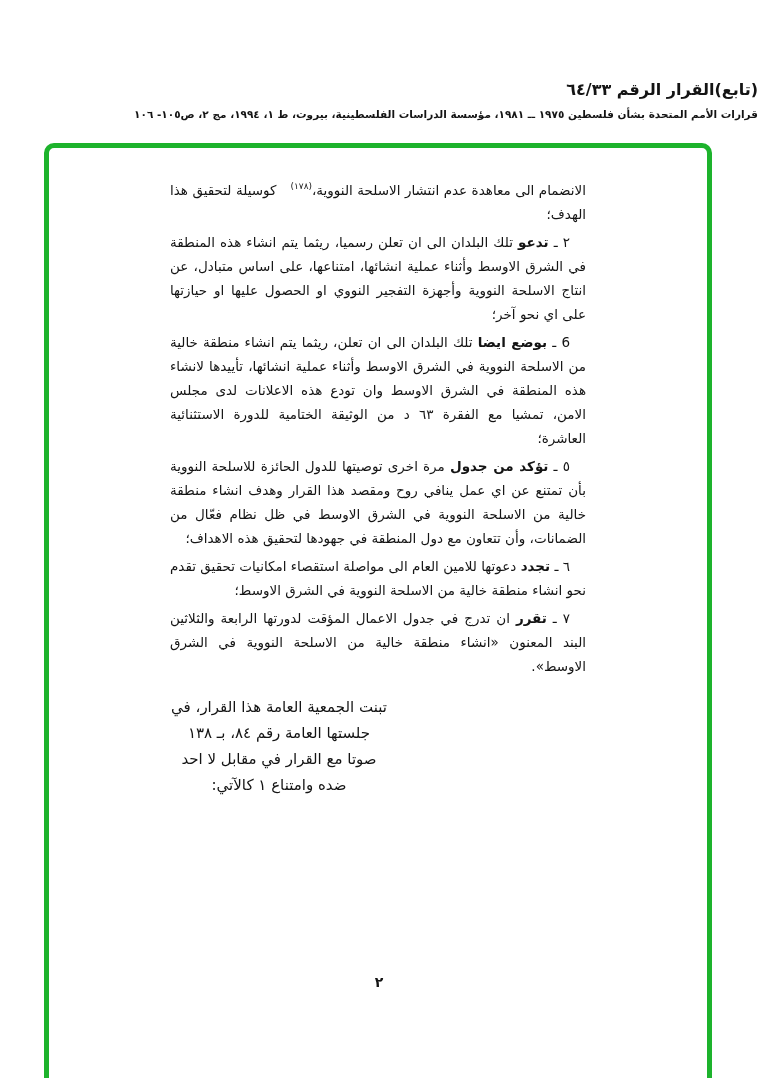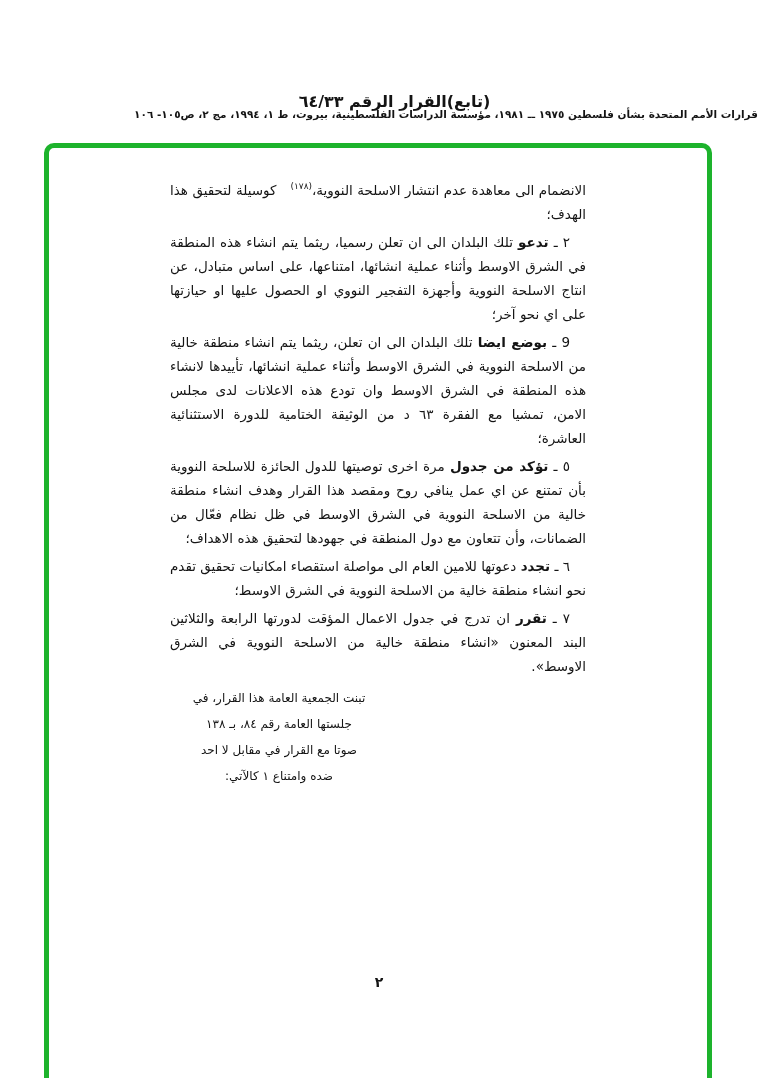"(تابع)القرار الرقم ٦٤/٣٣" .doc-title { margin: 12px -> 0; text-align: center -> none }
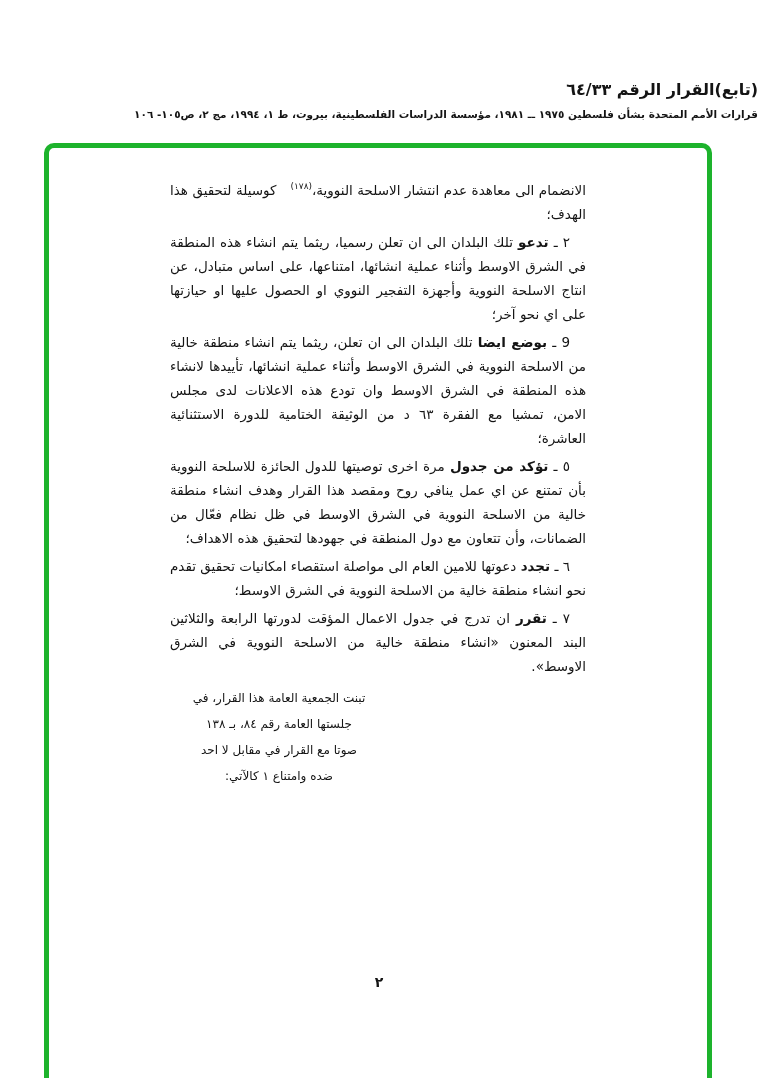"9 ـ" span { text: 9 -> 6 }
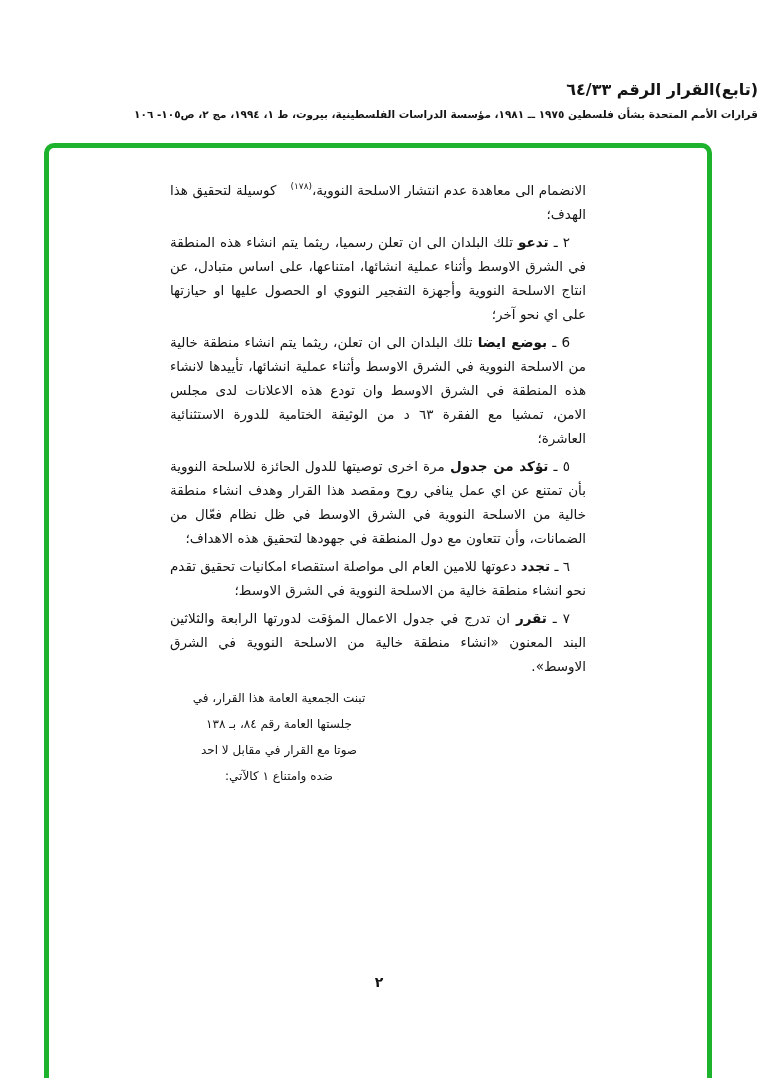"تبنت الجمعية العامة هذا القرار،" .closing { font-size: 12px -> 15px; margin-top: 7px -> 16px }
